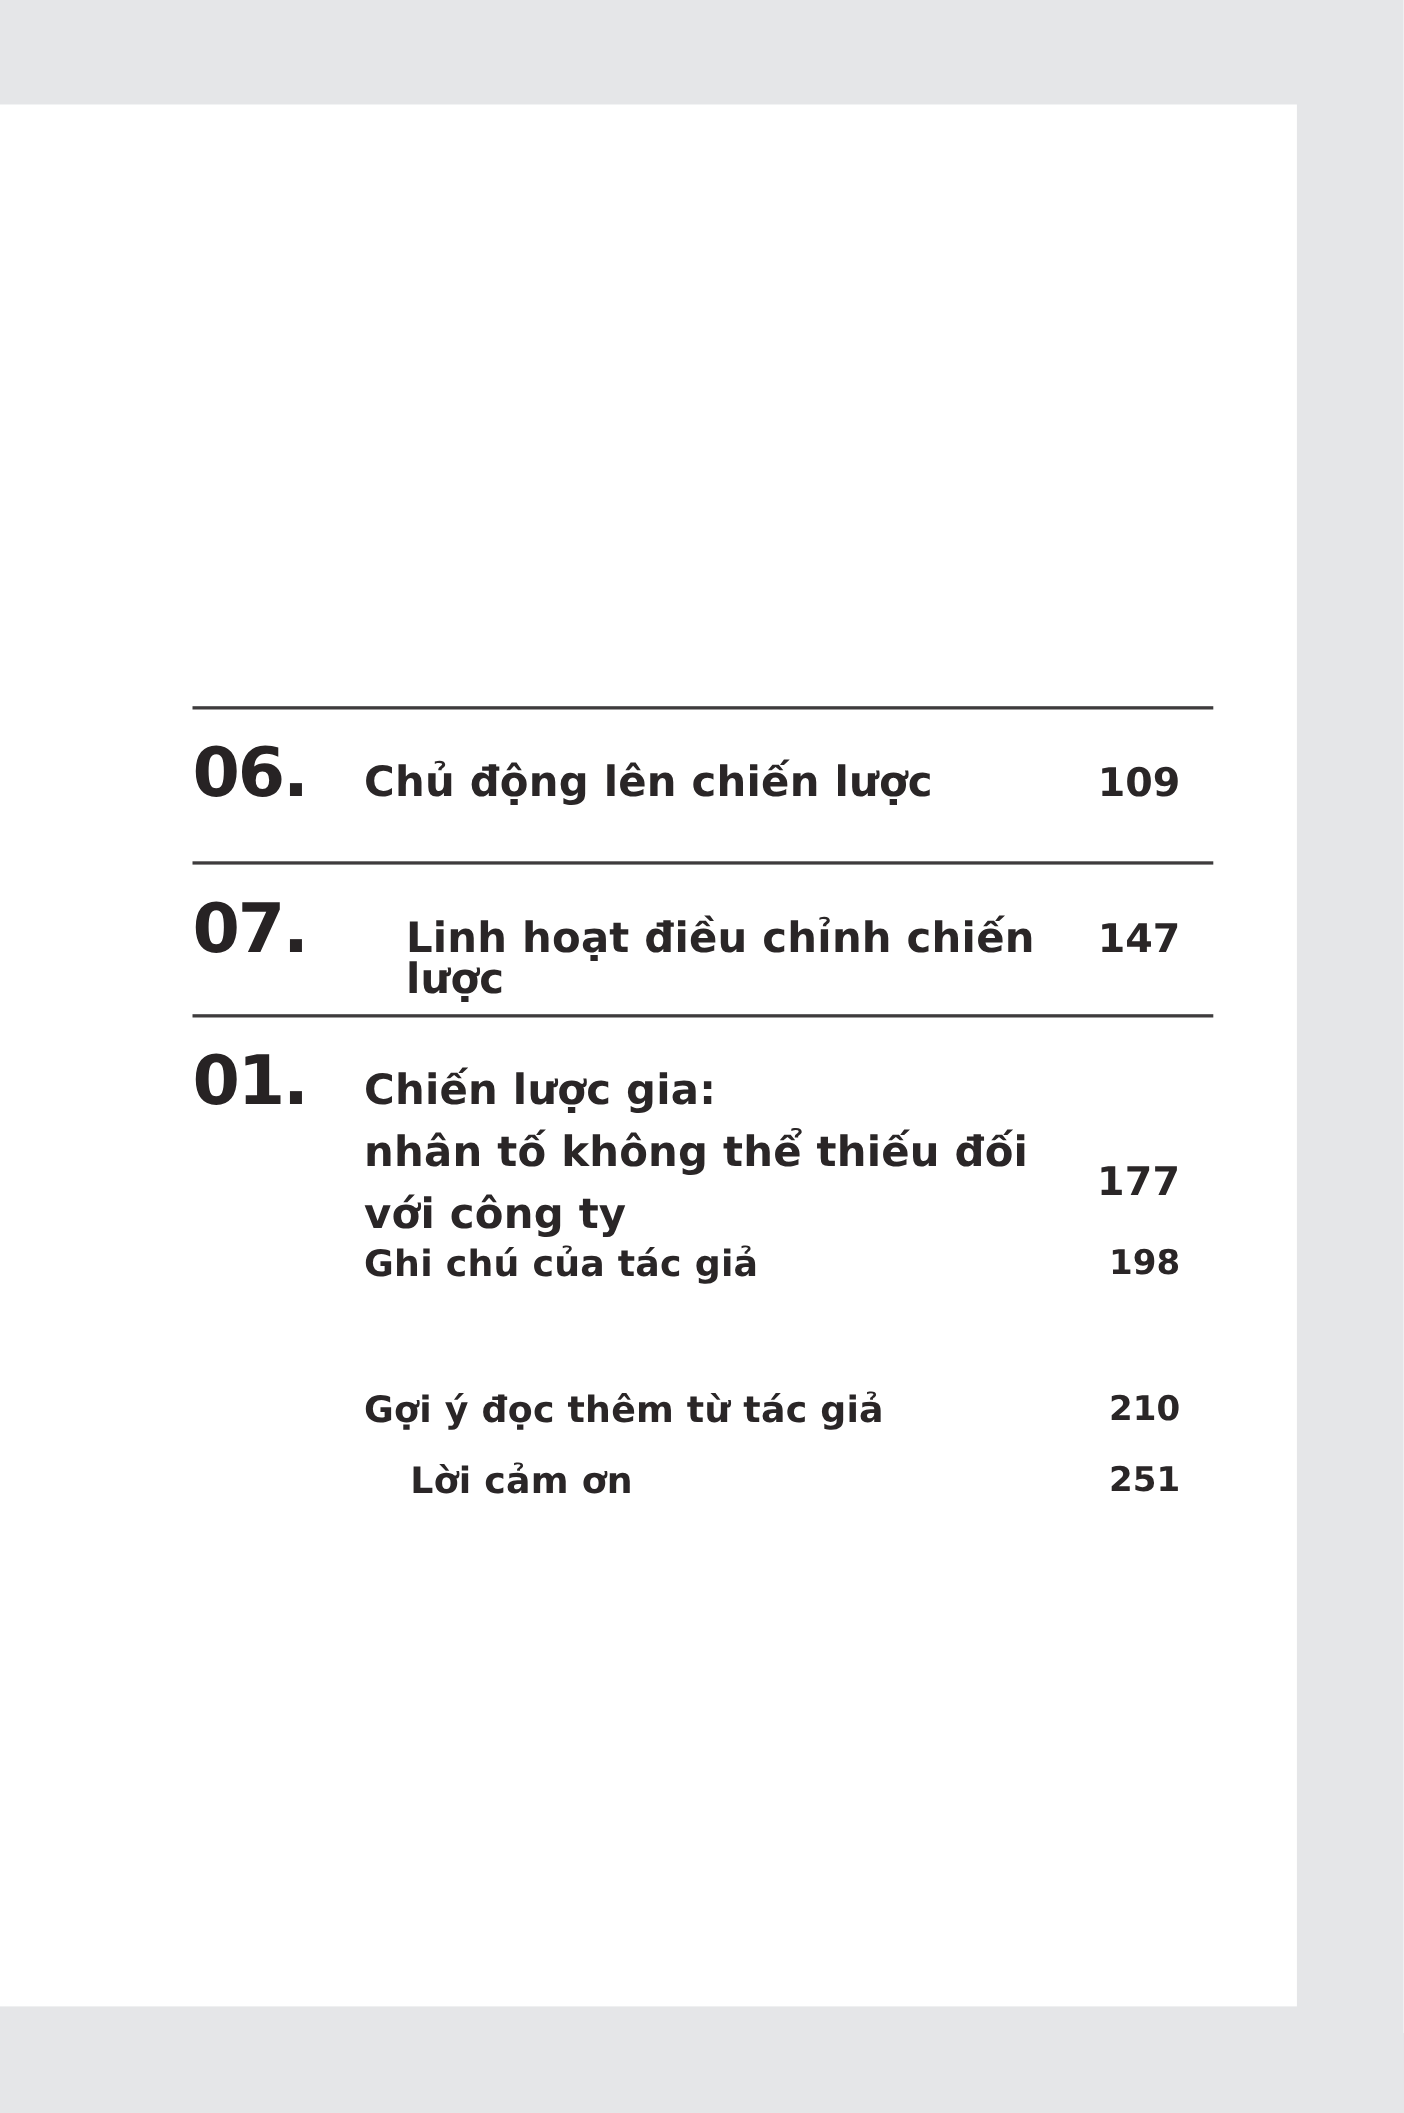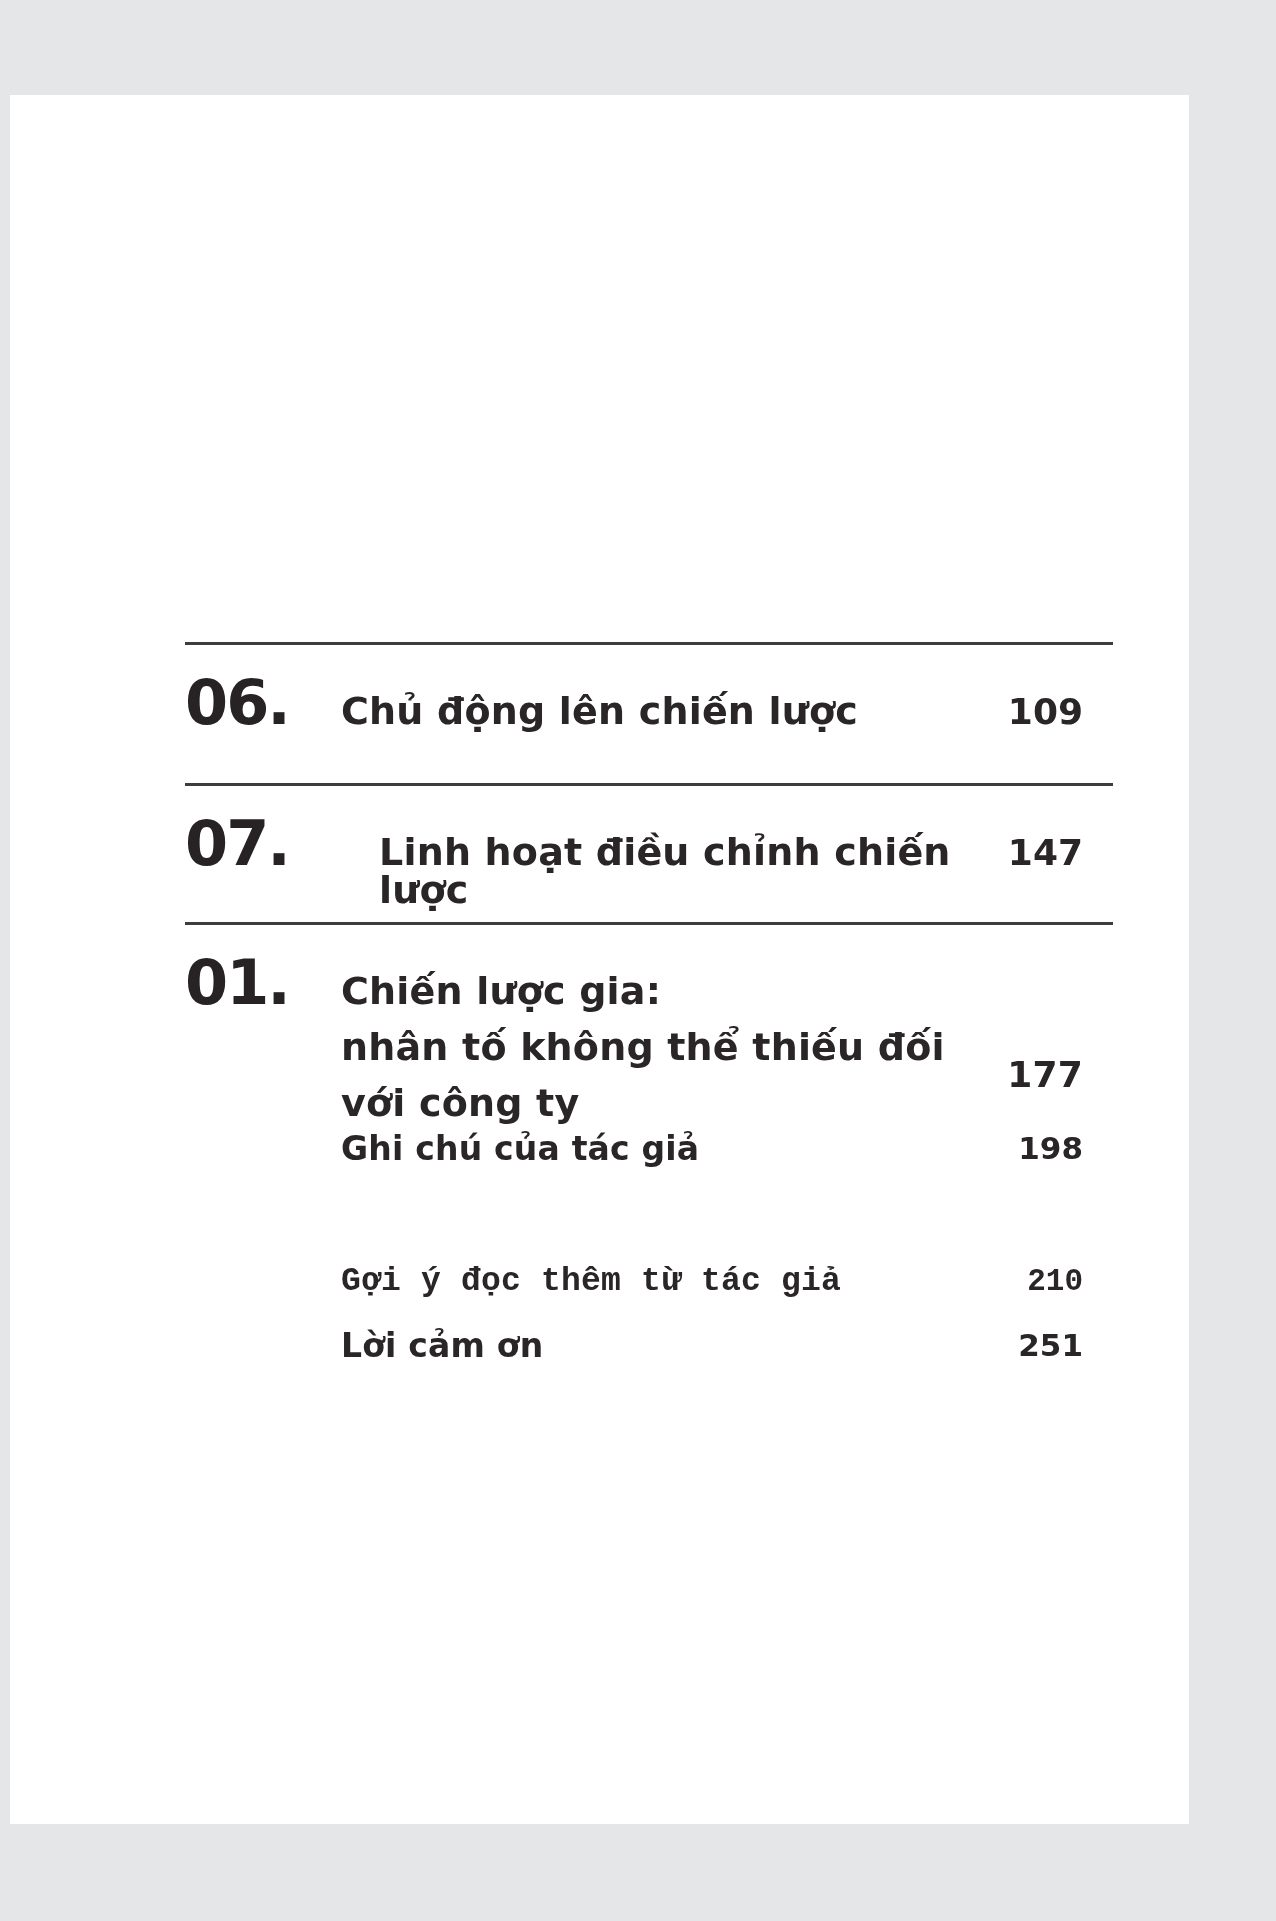"06." .paper { left: 10px -> 0 }
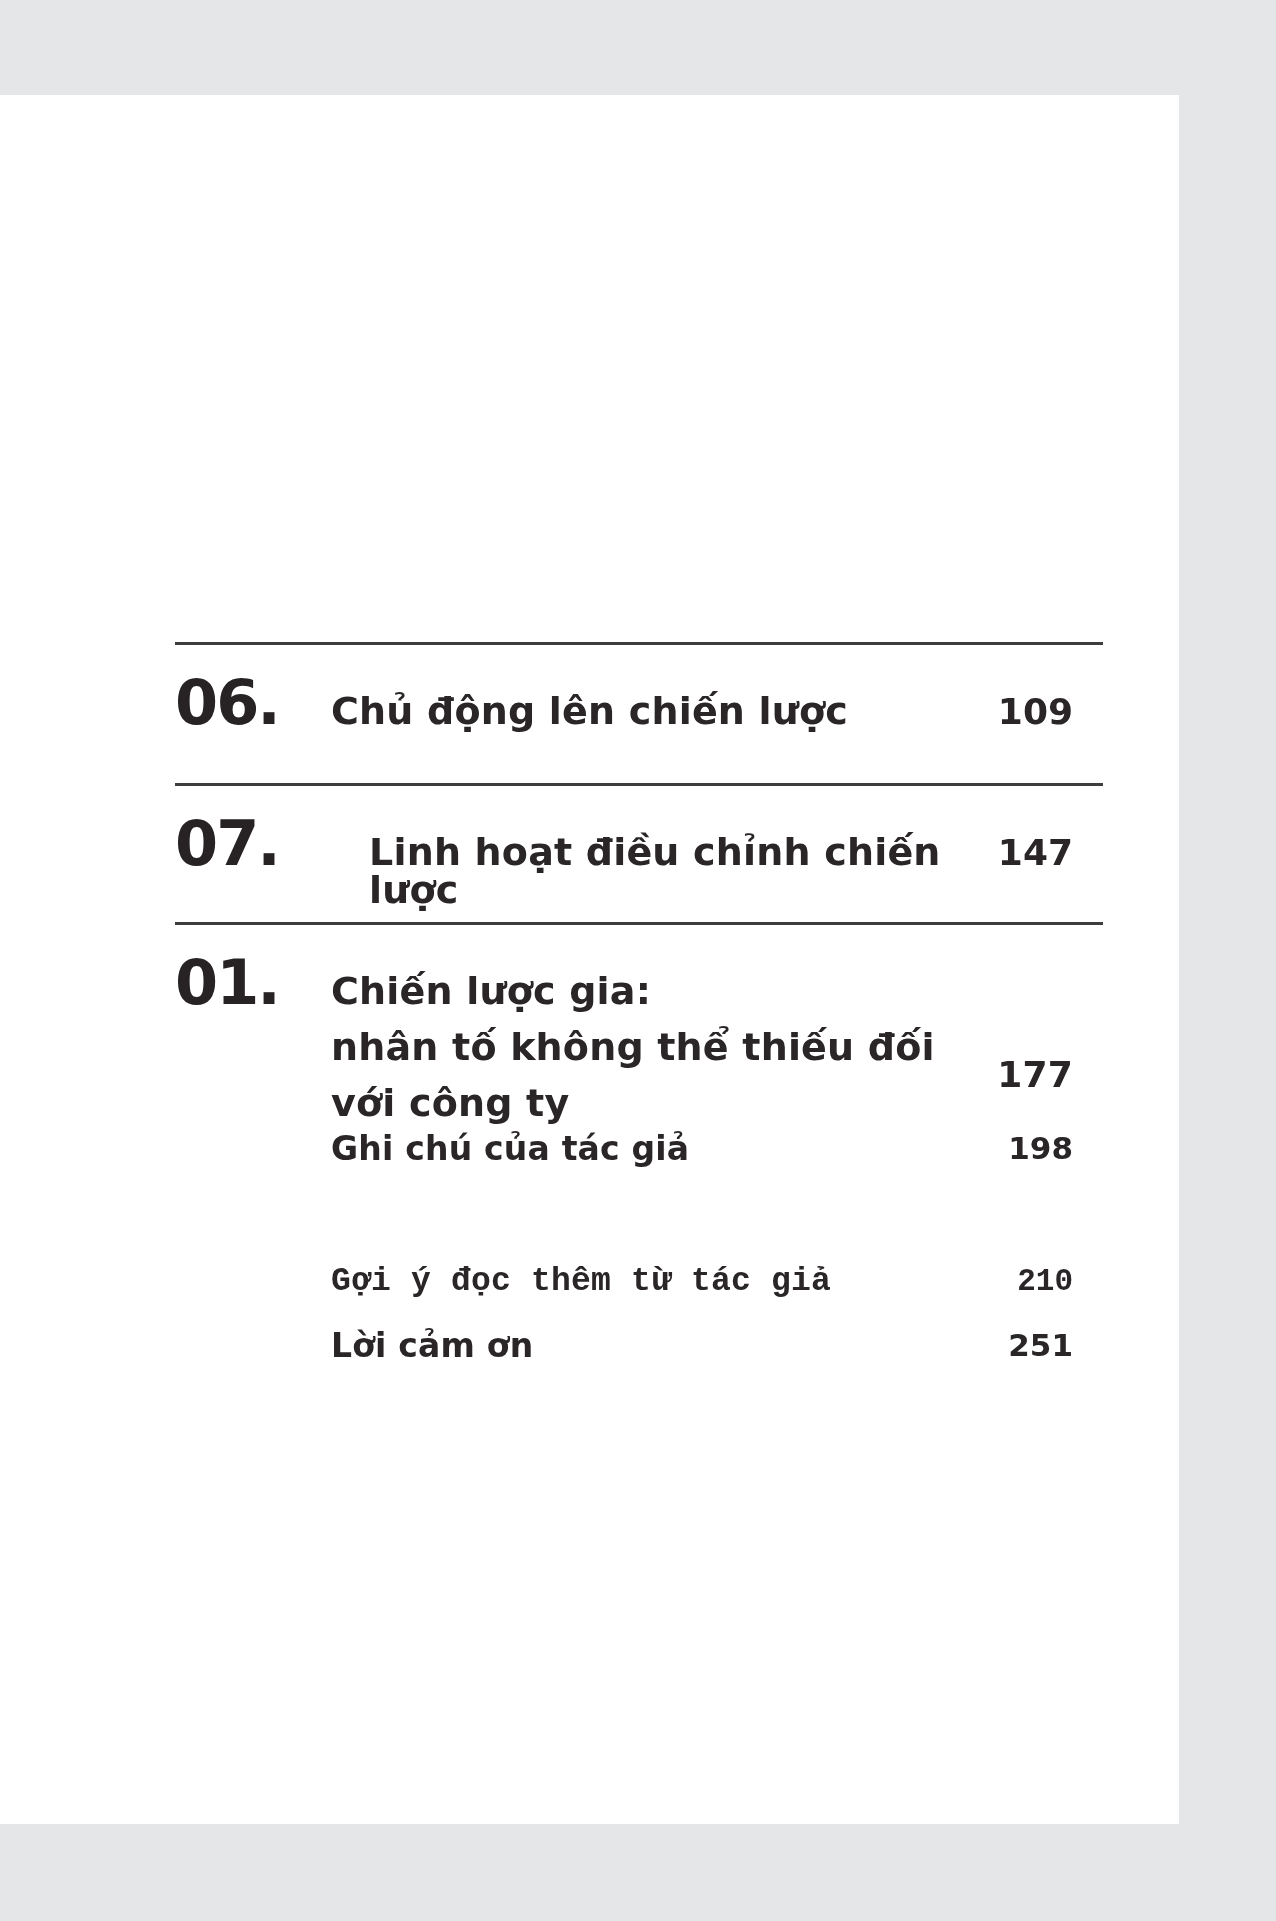"Gợi ý đọc thêm từ" .back-row-3 { font-family: Liberation Mono, monospace -> none }
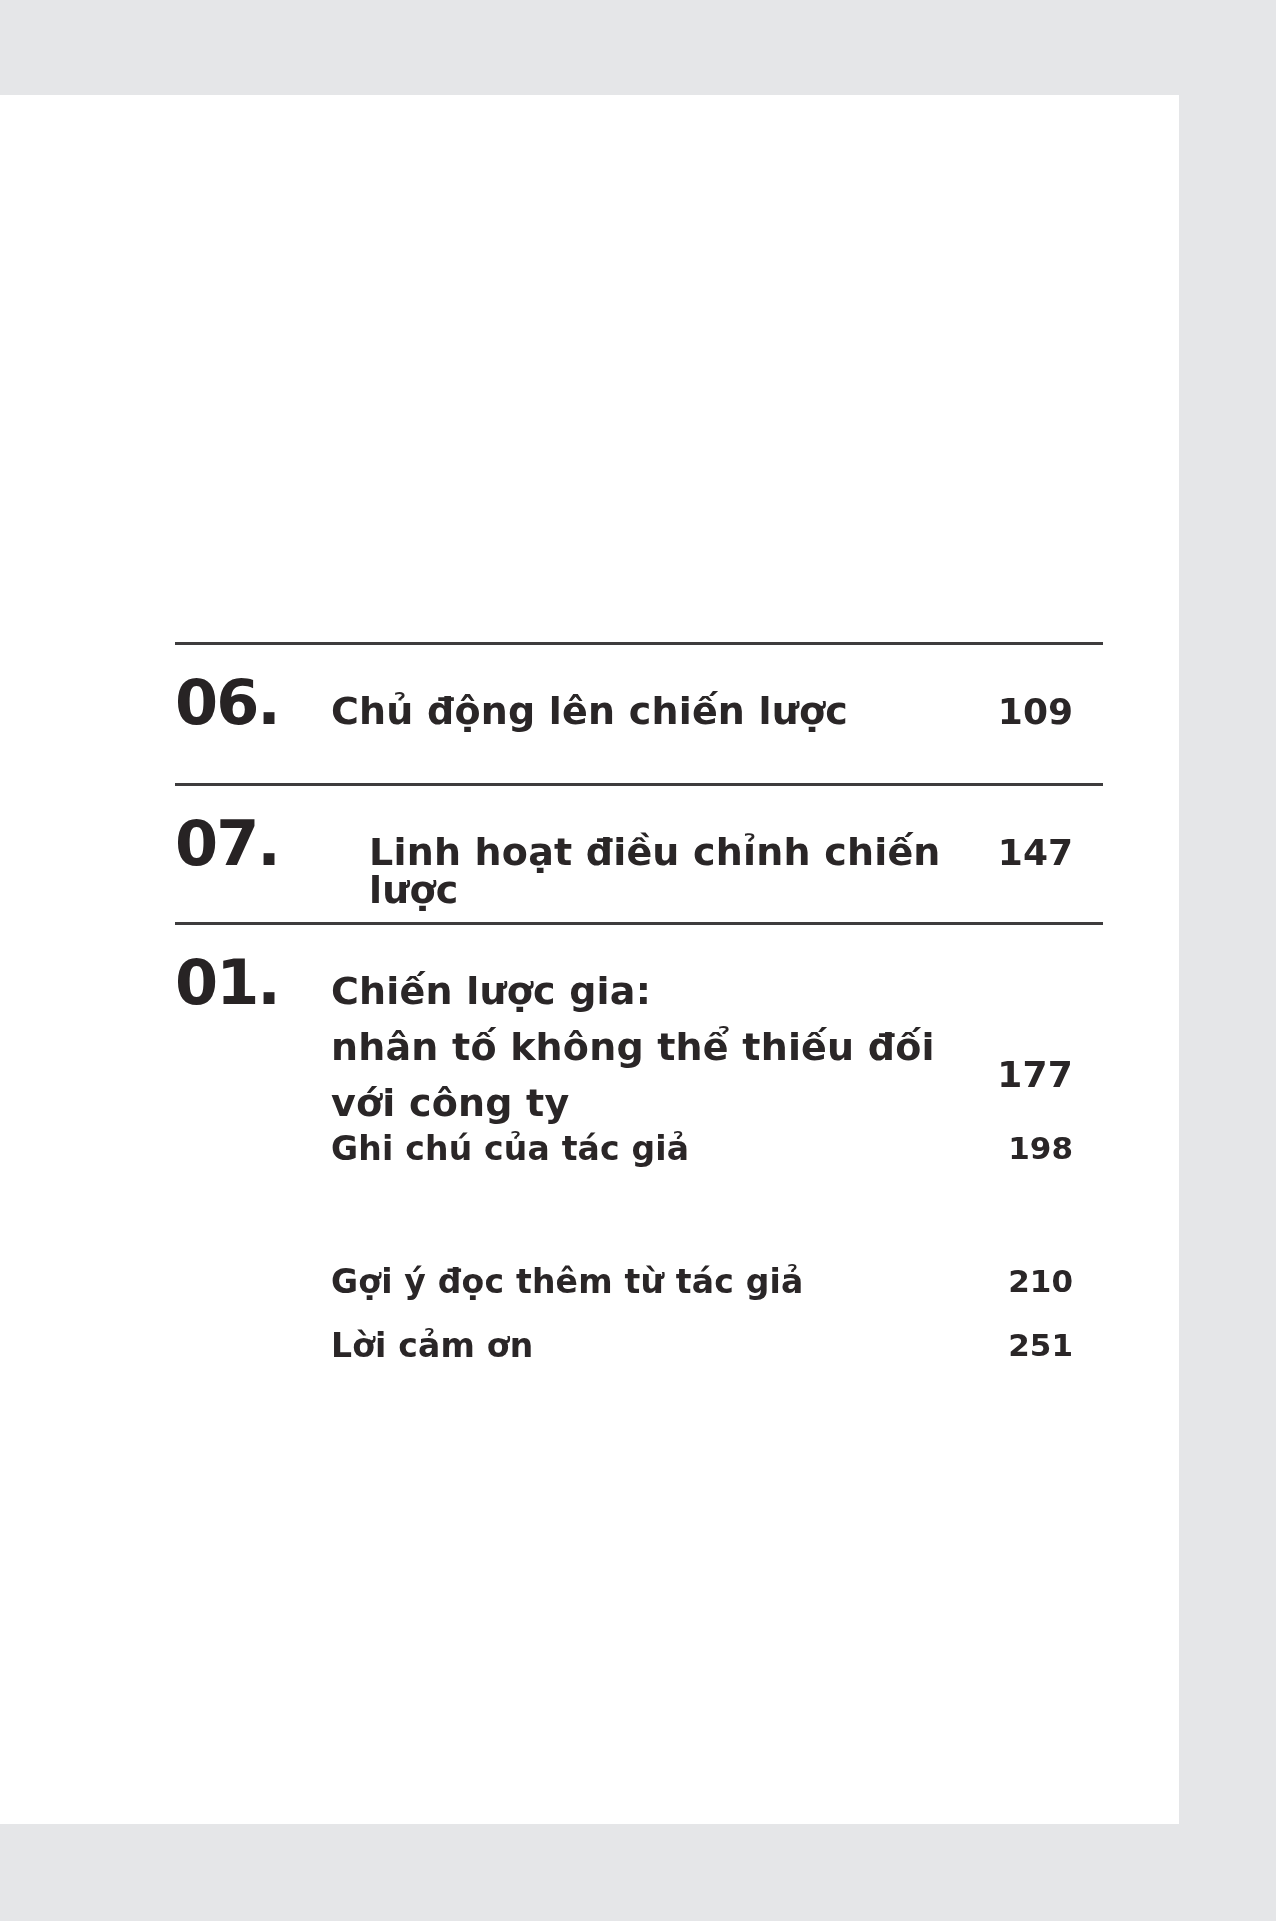"Lời cảm ơn" .back-row-4 { margin-left: none -> 42px }
